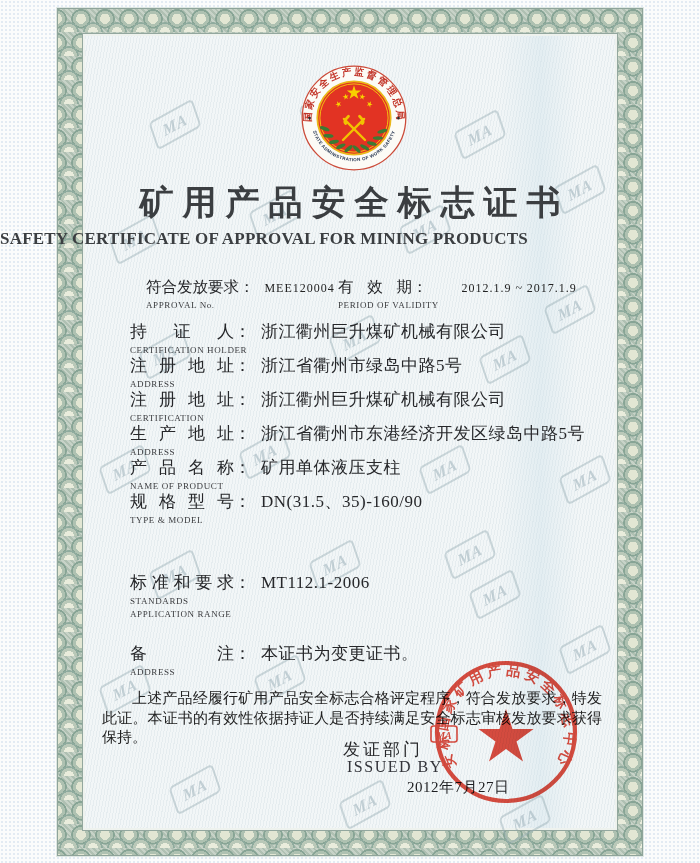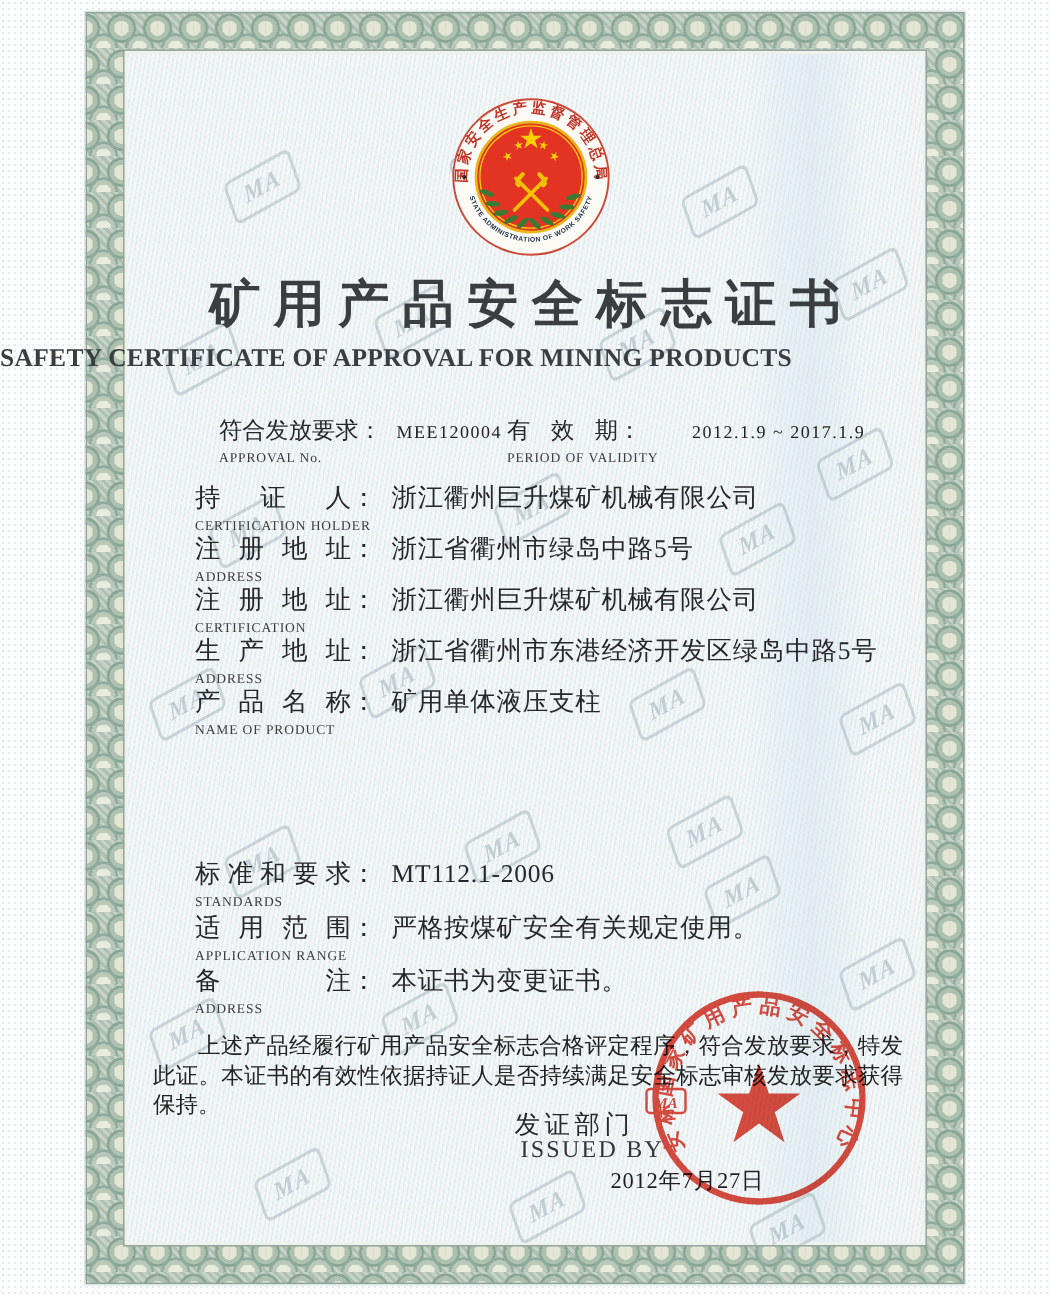"规格型号： DN(31.5、35)-160/90" div.abs { html: none -> <div> <div><span>规格型号</span><span>：</span><span>DN(31.5、35)-160/90</span></div> <div>TYPE &amp; MODEL</div> </div> }
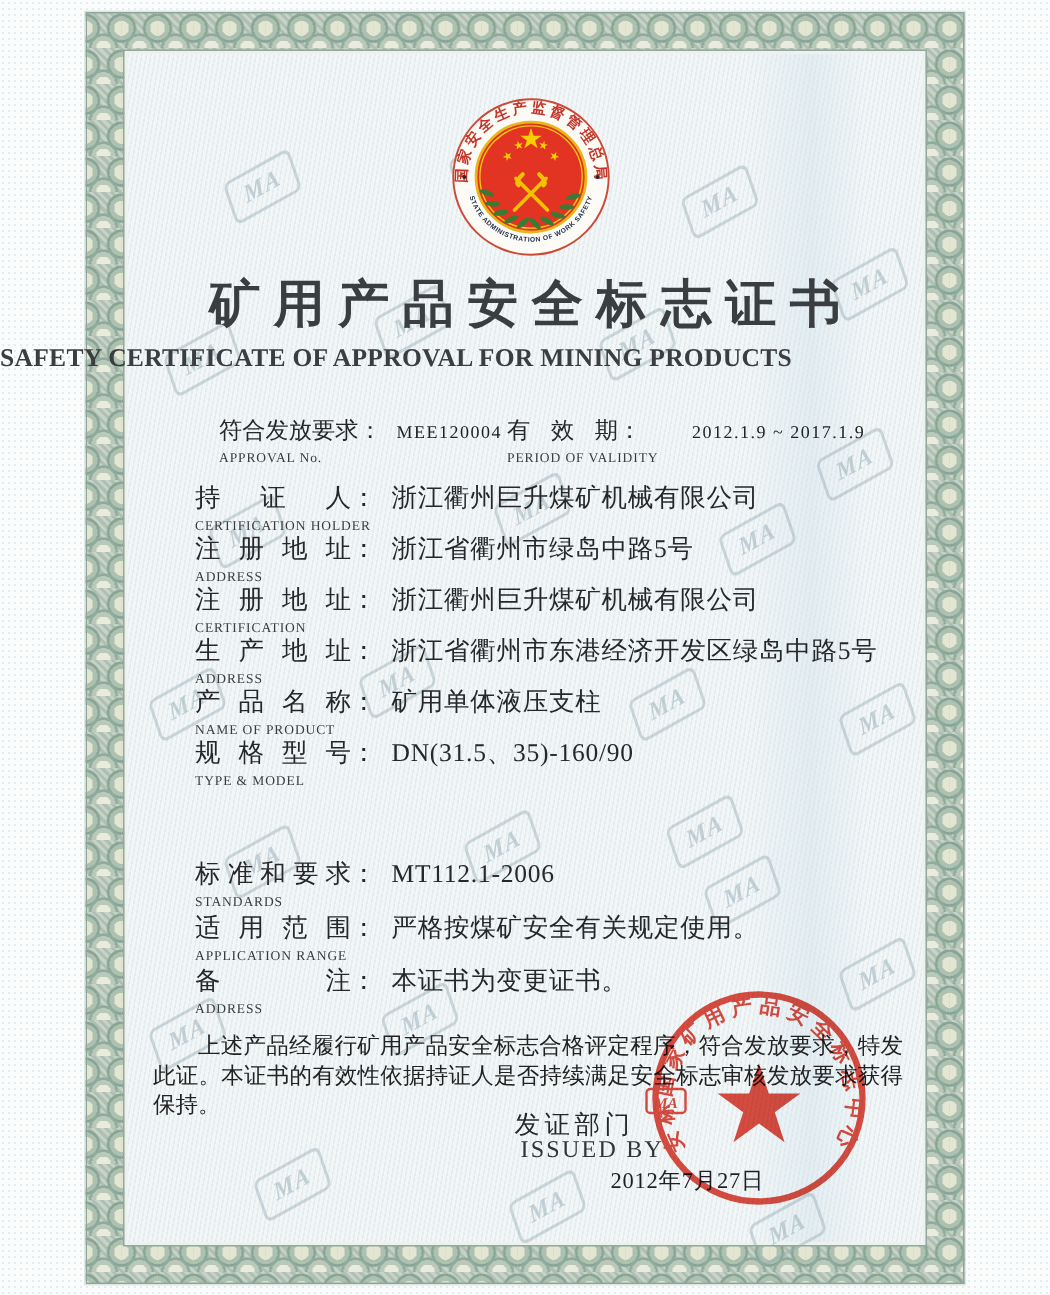"适用范围： 严格按煤矿安全有关规定使用。" div.cn-line { html: <div><span>适用范围</span><span>：</span><span>严格按煤矿安全有关规定使用。</span></div> -> none }
